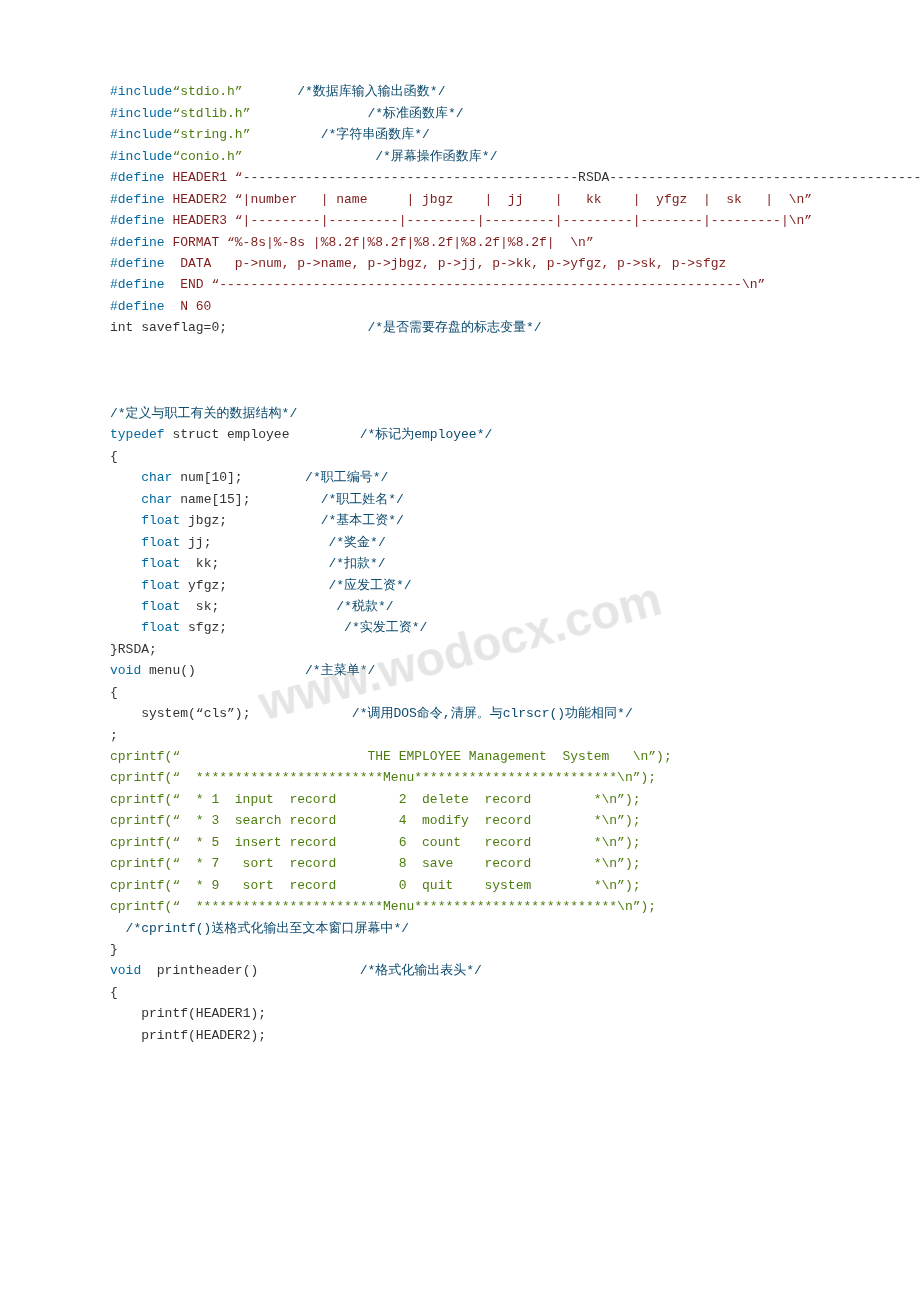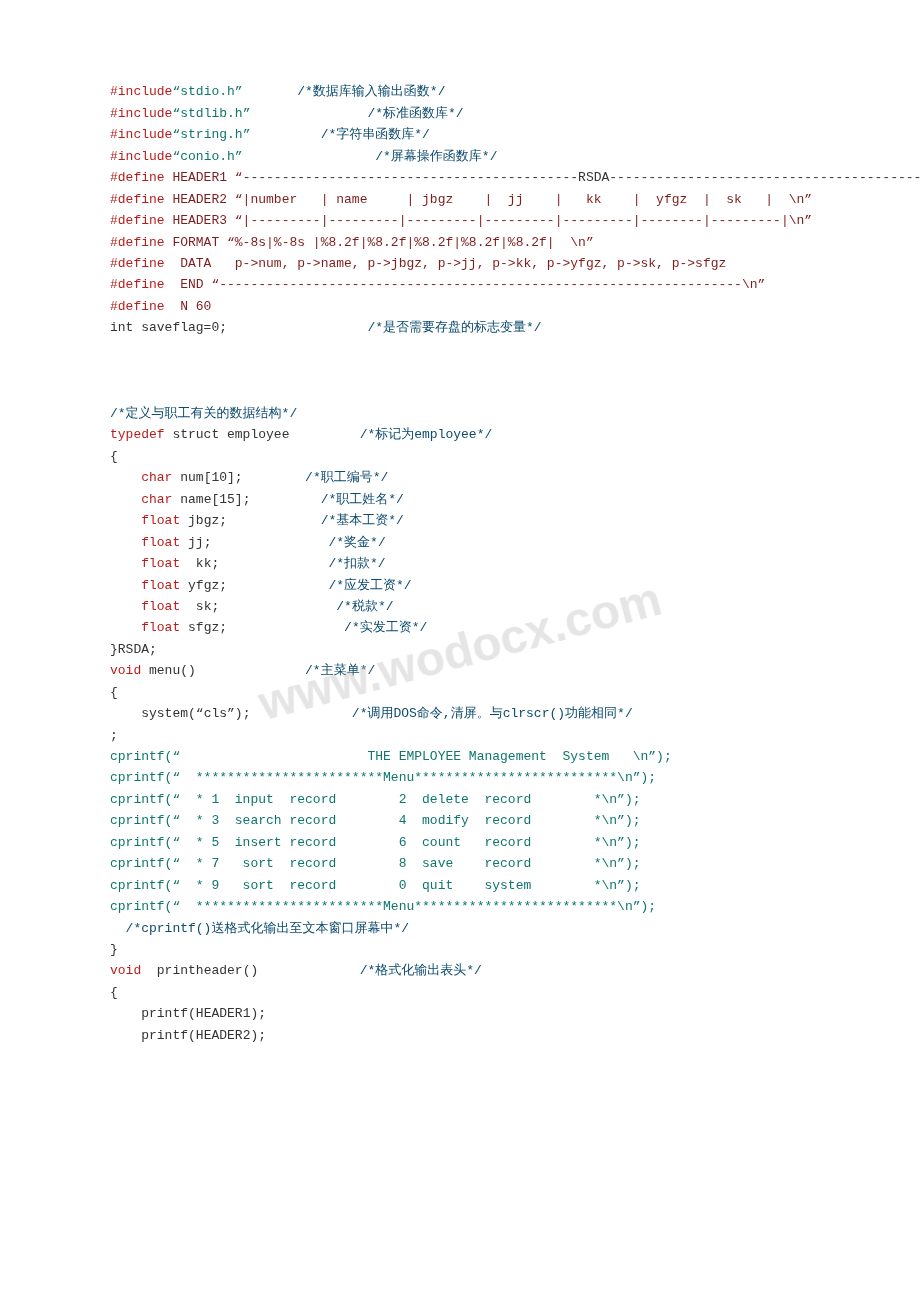"#include" .kw-blue { color: #b91c1c -> #0369a1 }
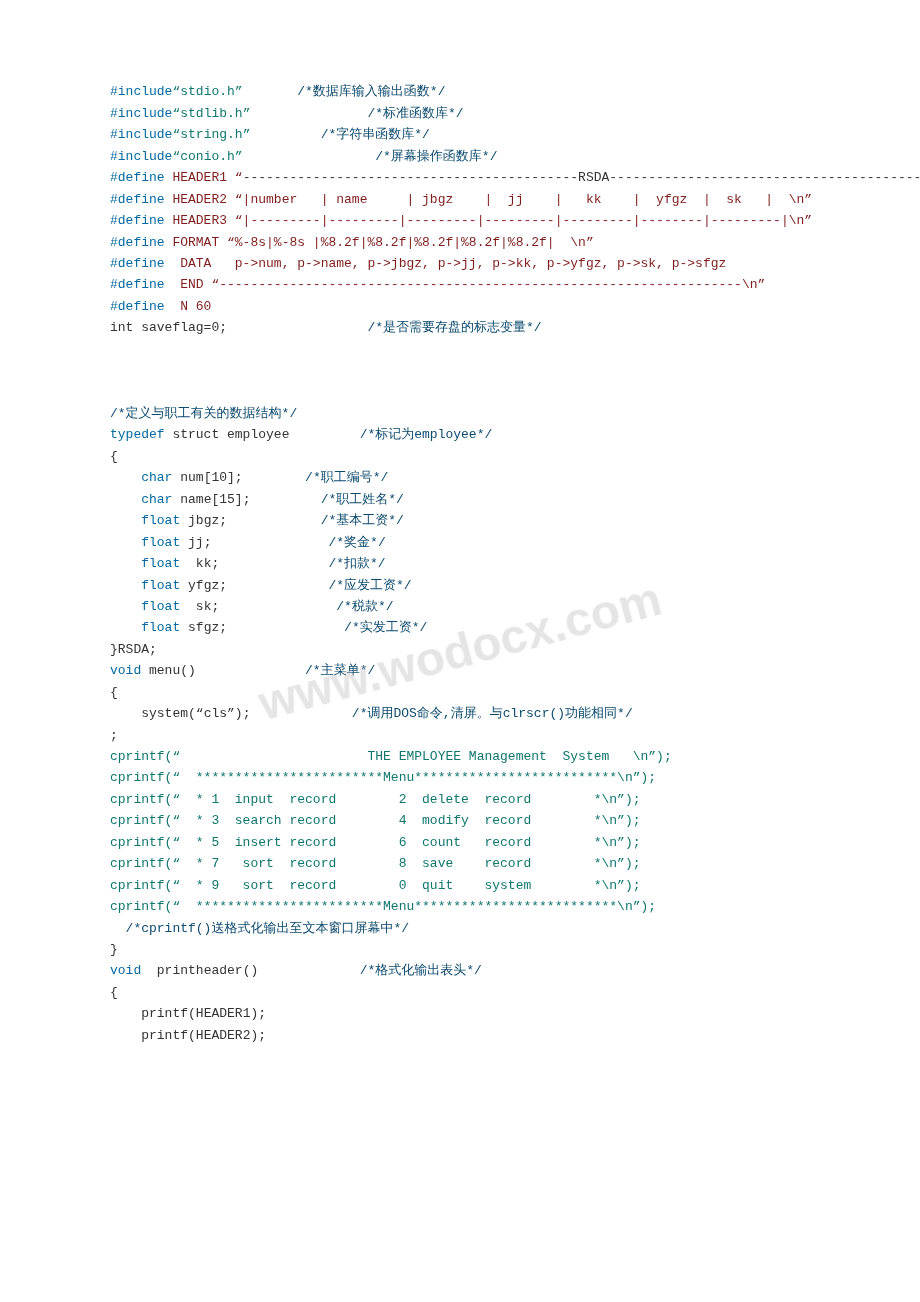"“stdio.h”" .kw-red { color: #0f766e -> #4d7c0f }
